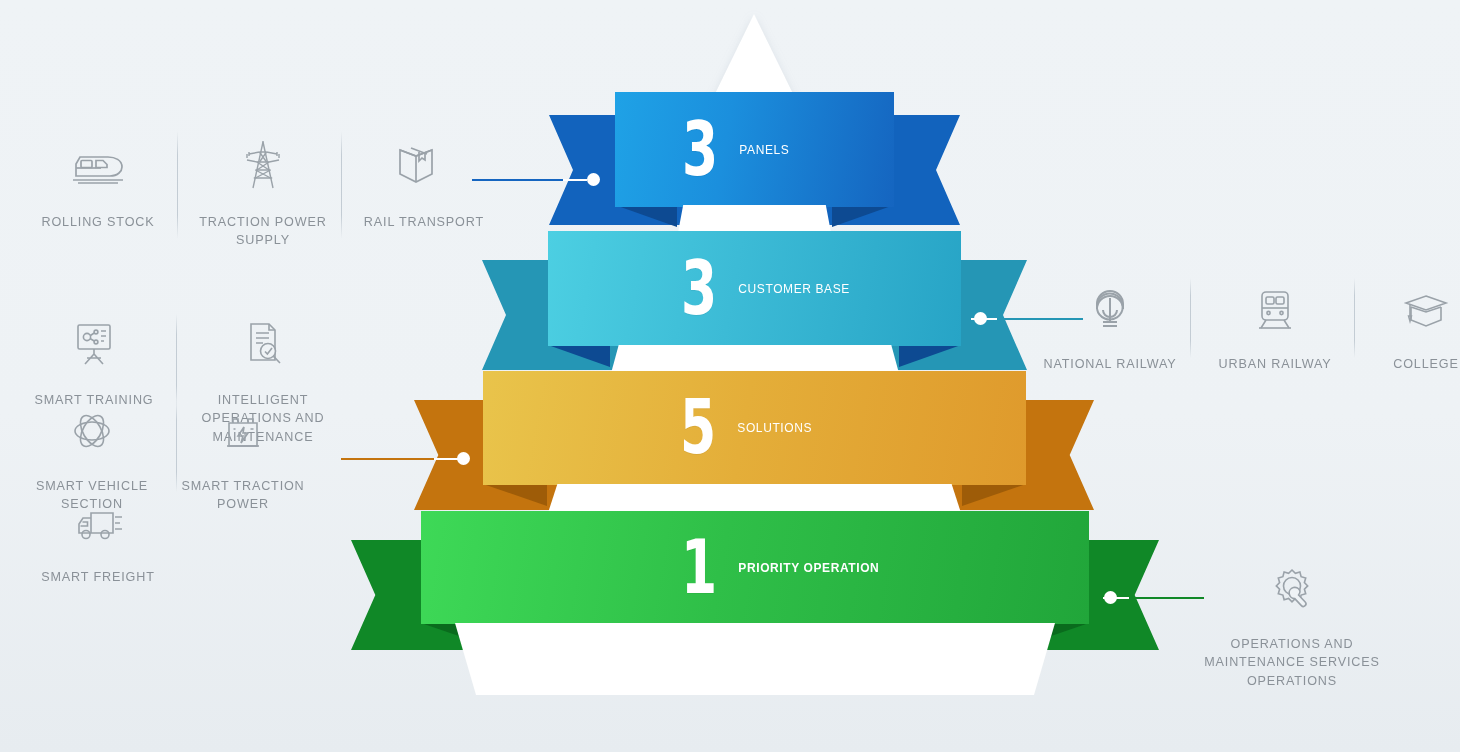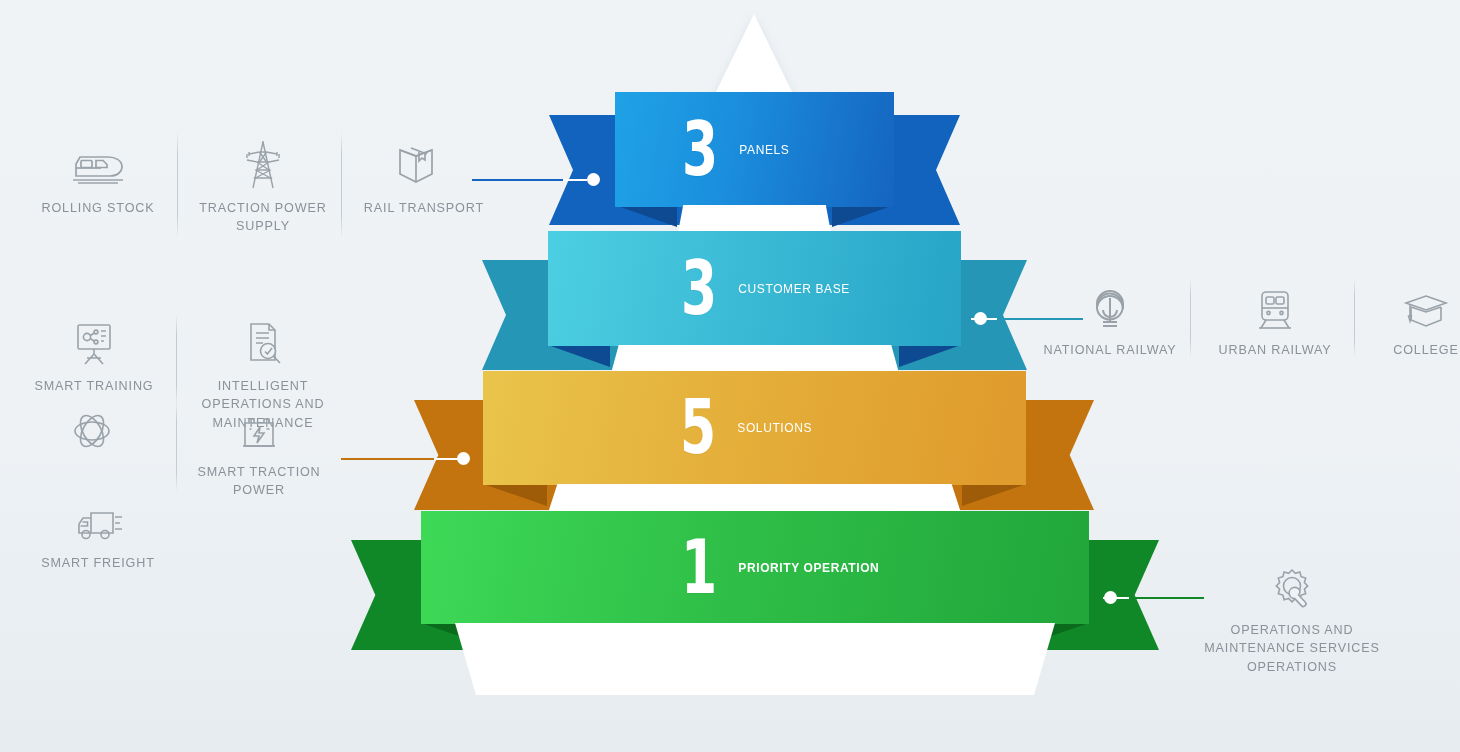"ROLLING STOCK" .cell .cap { margin-top: 9px -> 23px }
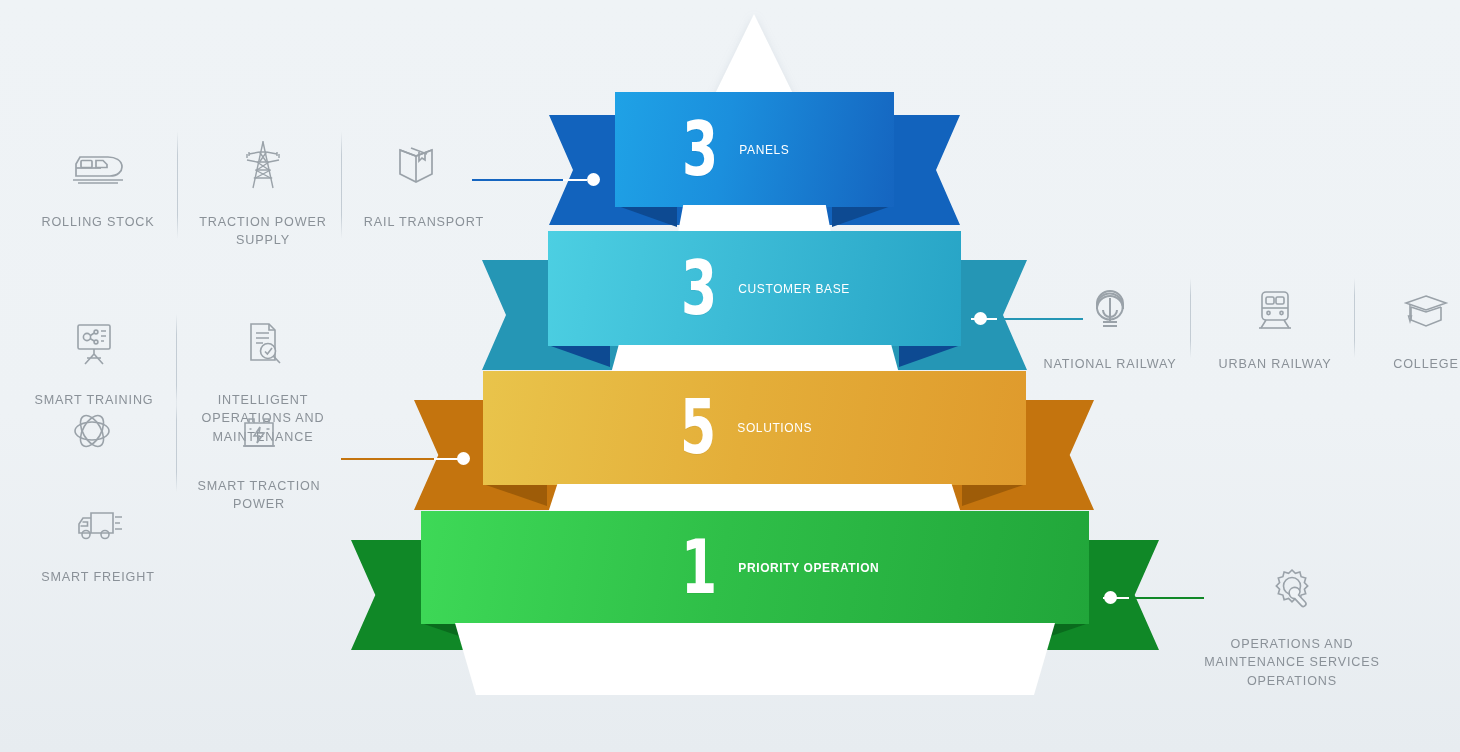"SMART VEHICLE SECTION" div.cap { html: none -> <div>SMART VEHICLE SECTION</div> }
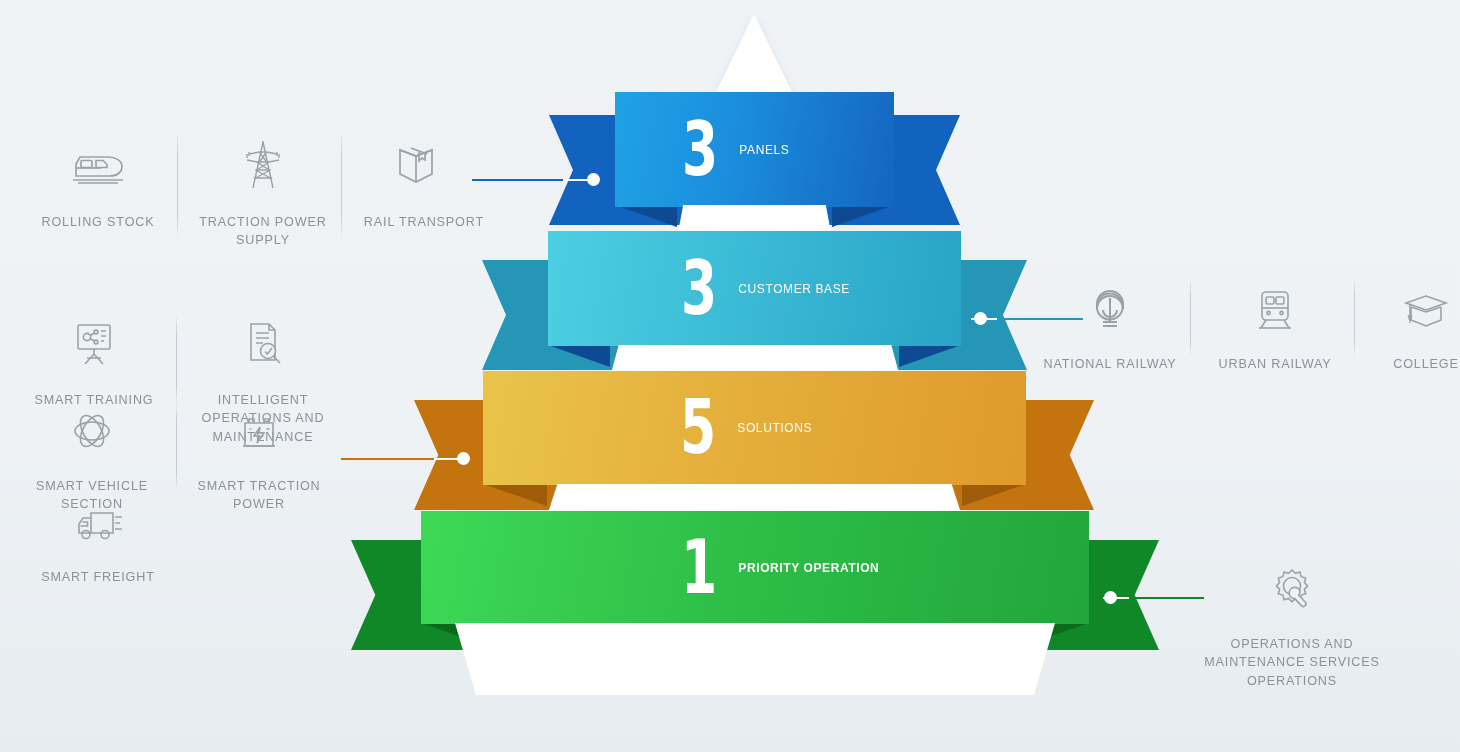"SMART TRACTION POWER" div.cell { left: 183px -> 167px }
